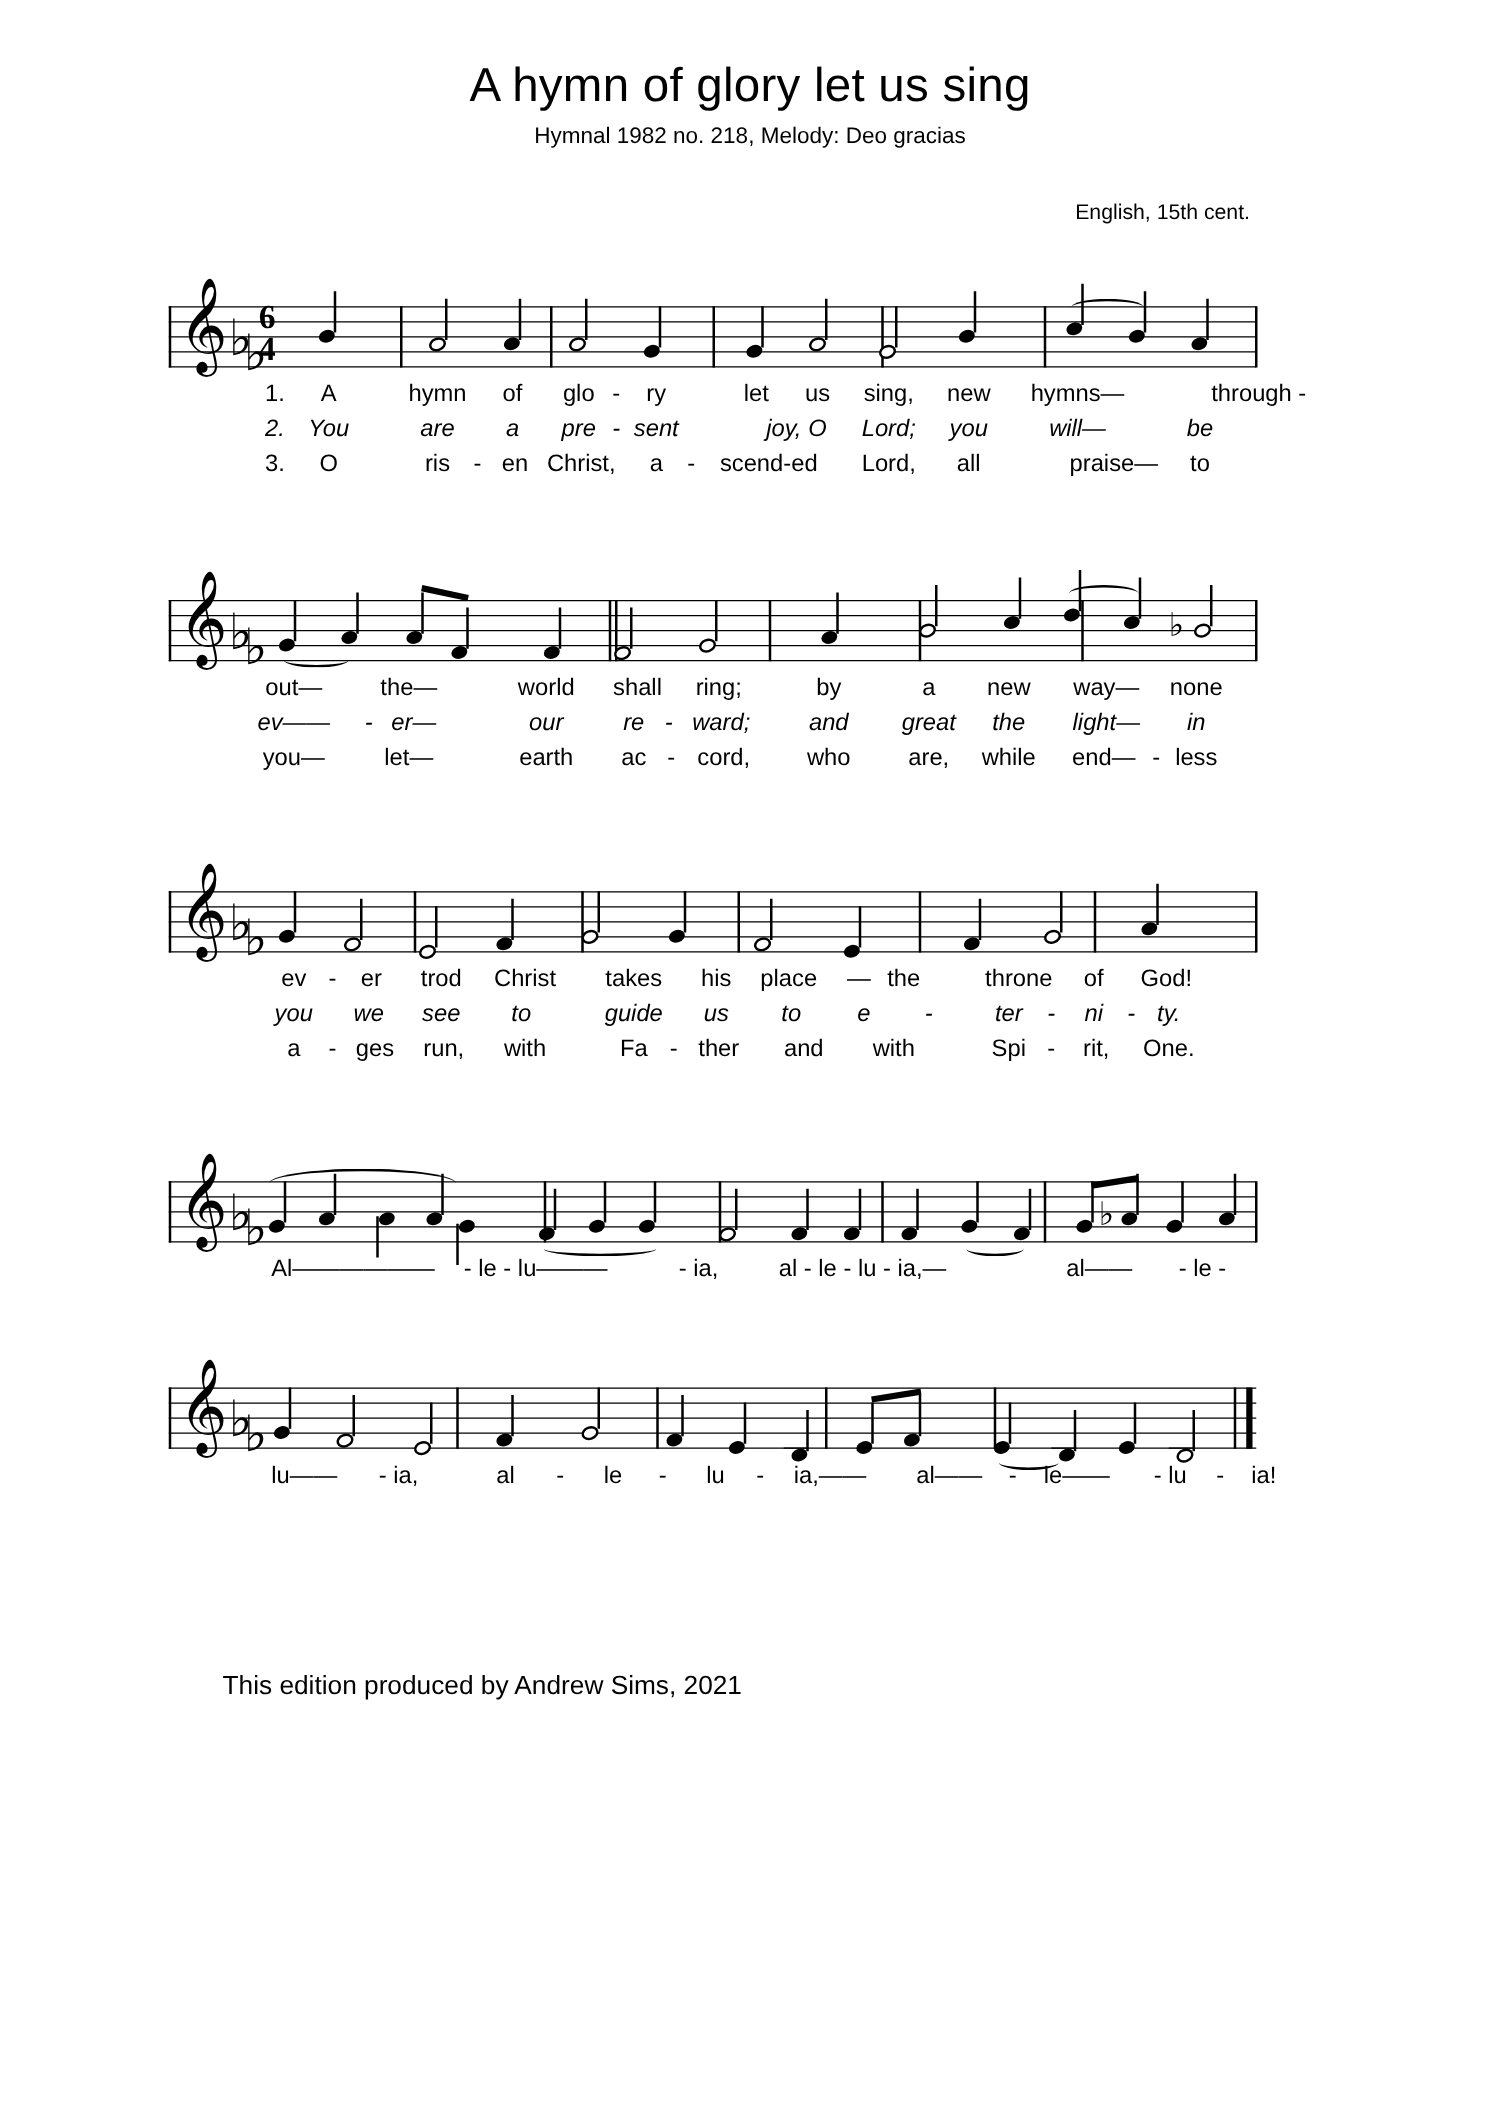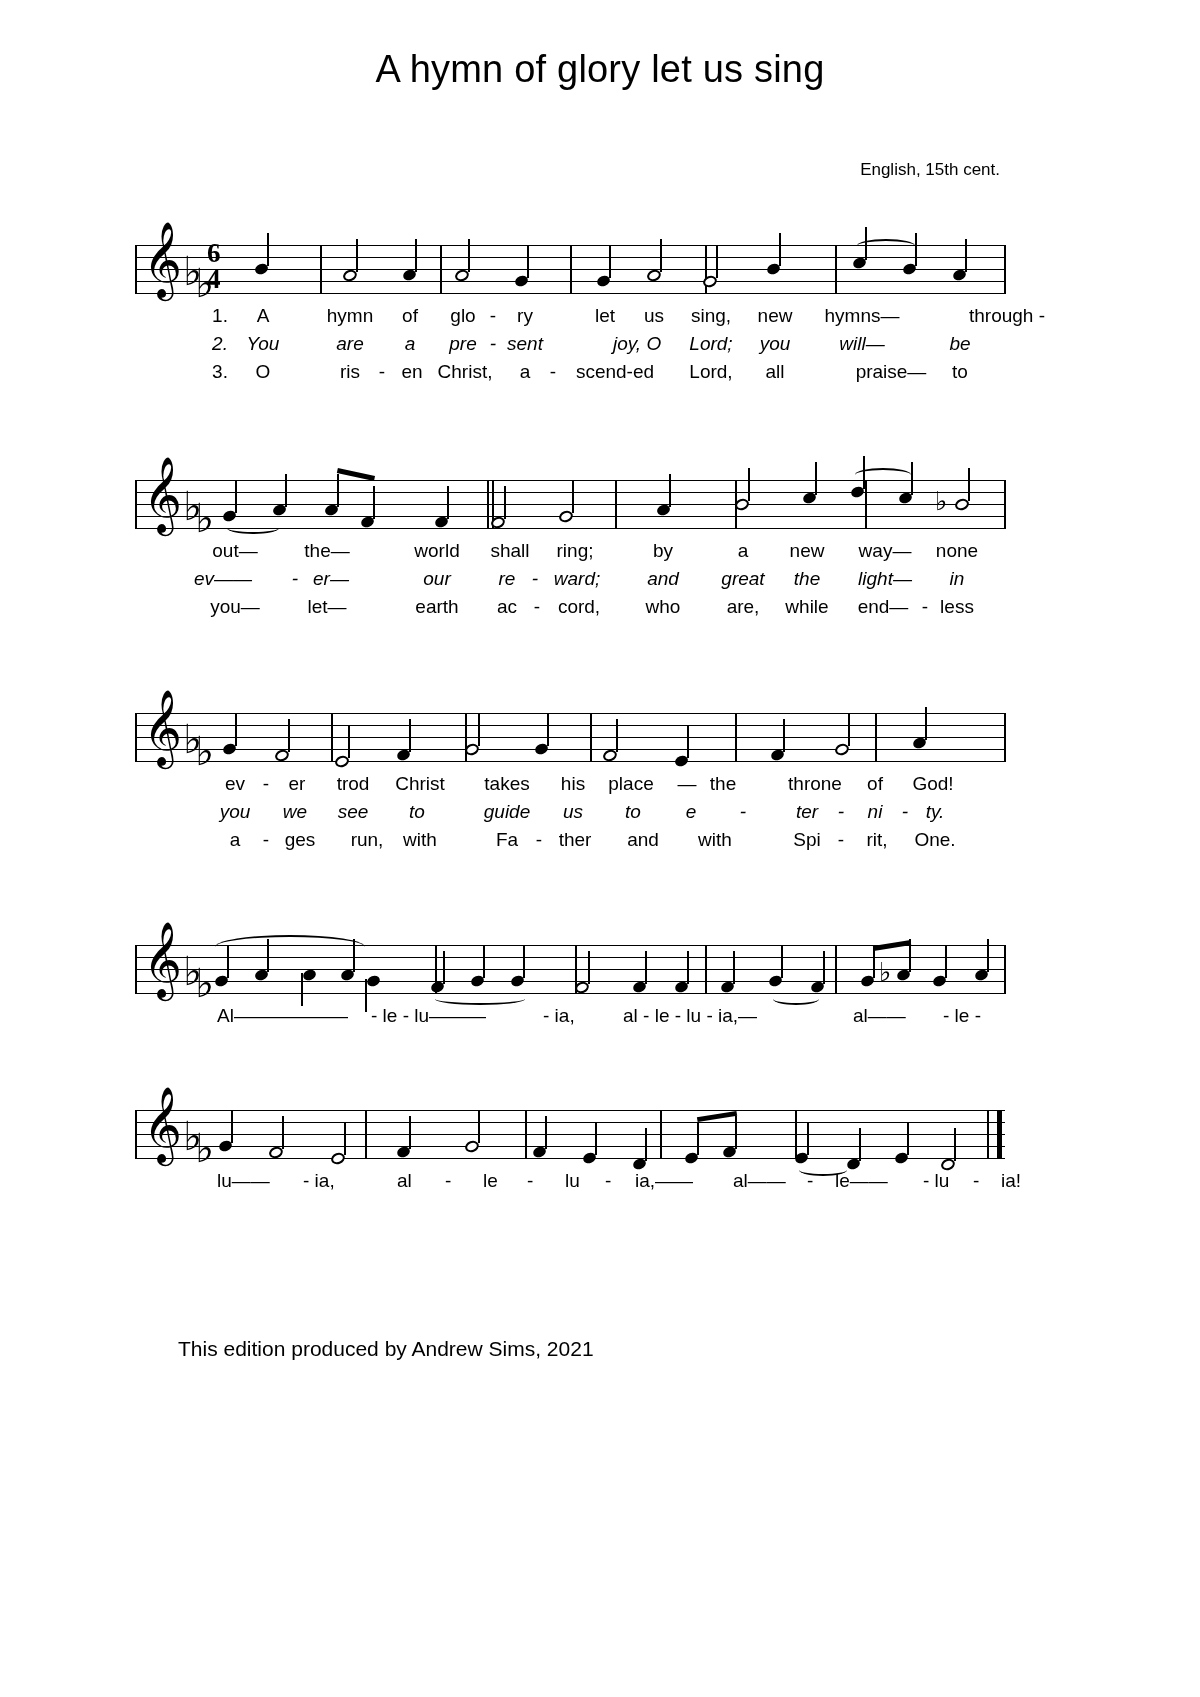"Hymnal 1982 no. 218, Melody:" div.subtitle { html: none -> <div>Hymnal 1982 no. 218, Melody: Deo gracias</div> }
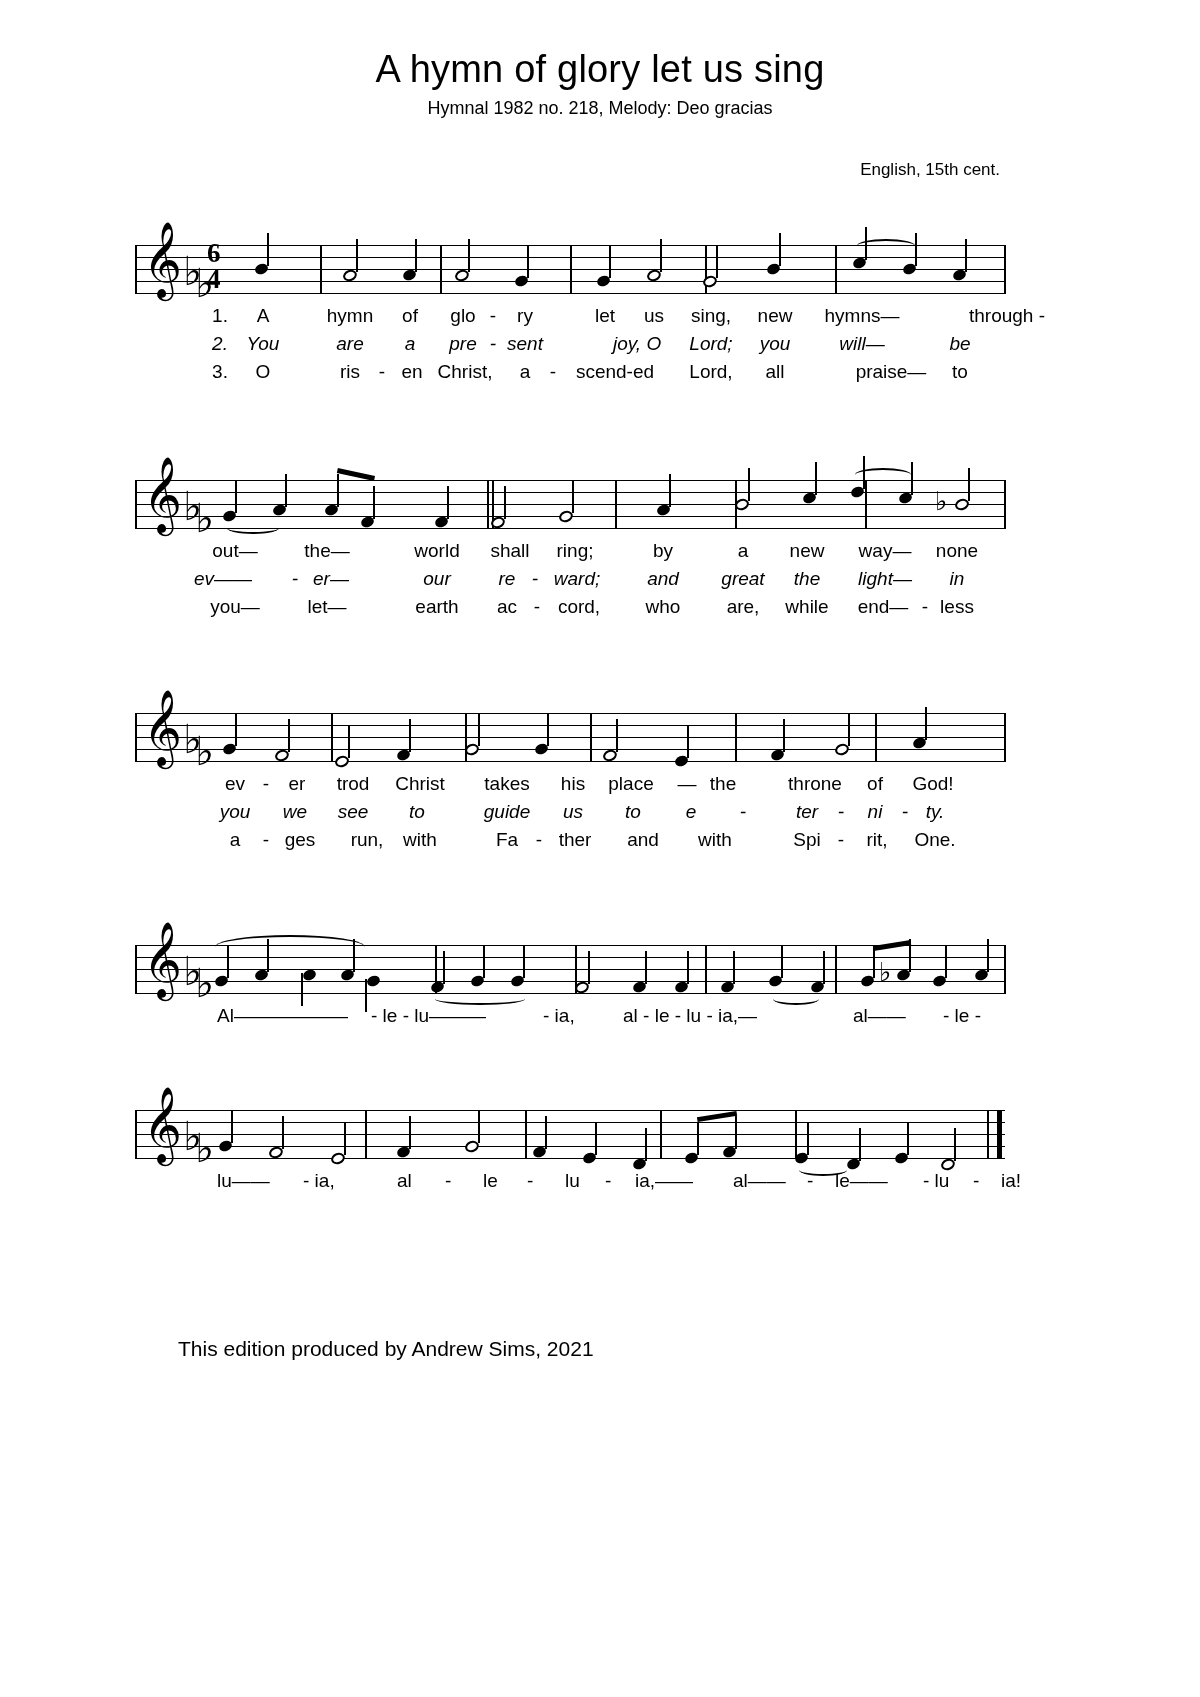"ev——" span.syl { left: 88px -> 100px }
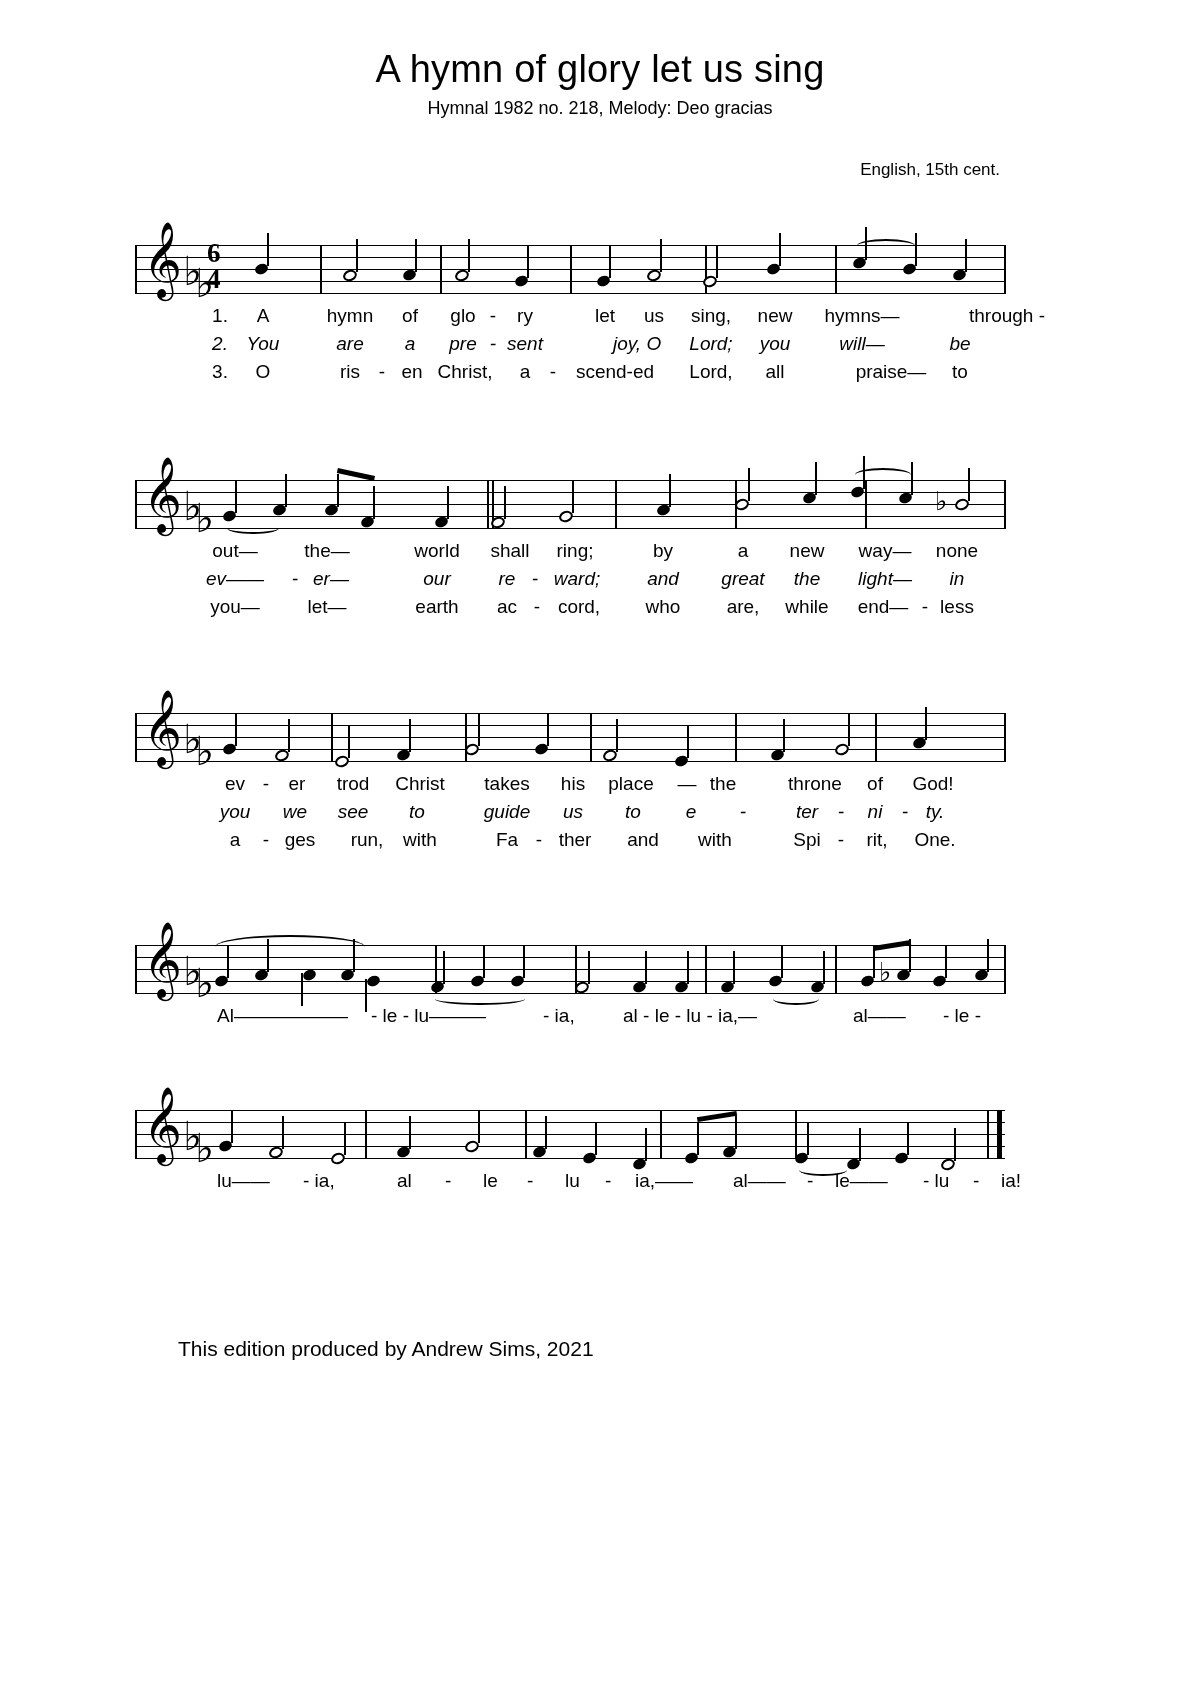"run," span.syl { left: 232px -> 220px }
